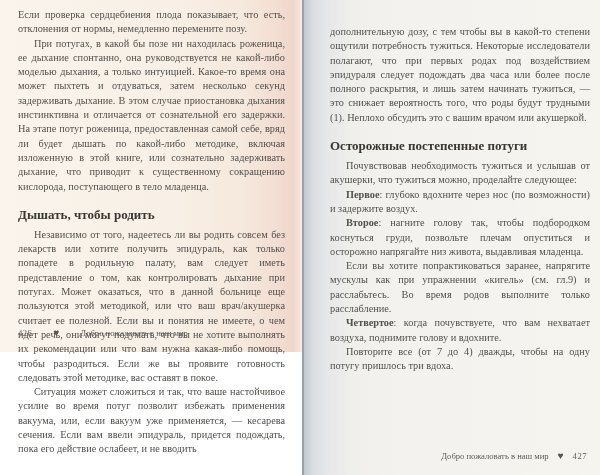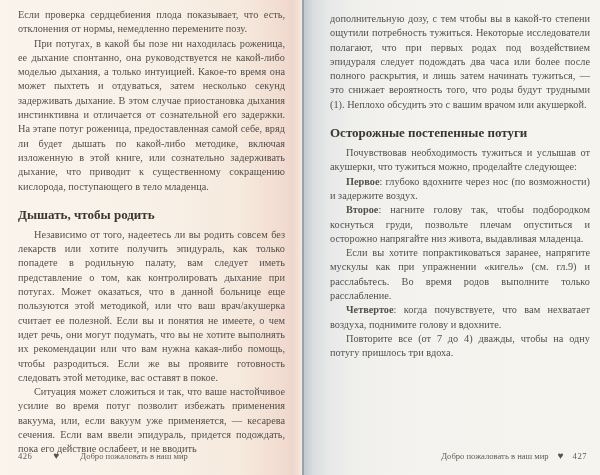"Если проверка сердцебиения плода" .page-left { height: 475px -> 352px }
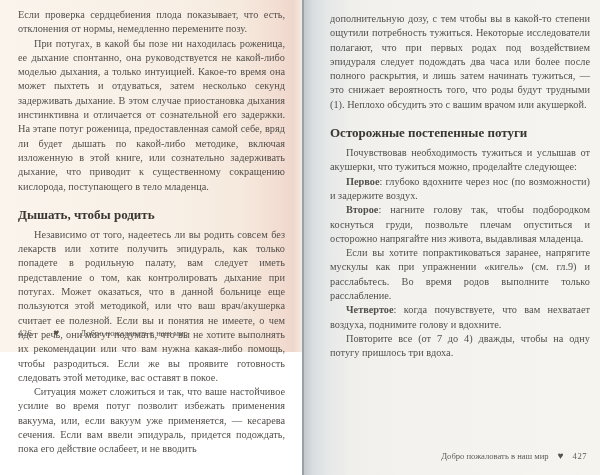"дополнительную дозу, с тем чтобы" .page-right { padding: 12px 10px 0 26px -> 25px 10px 0 26px }
